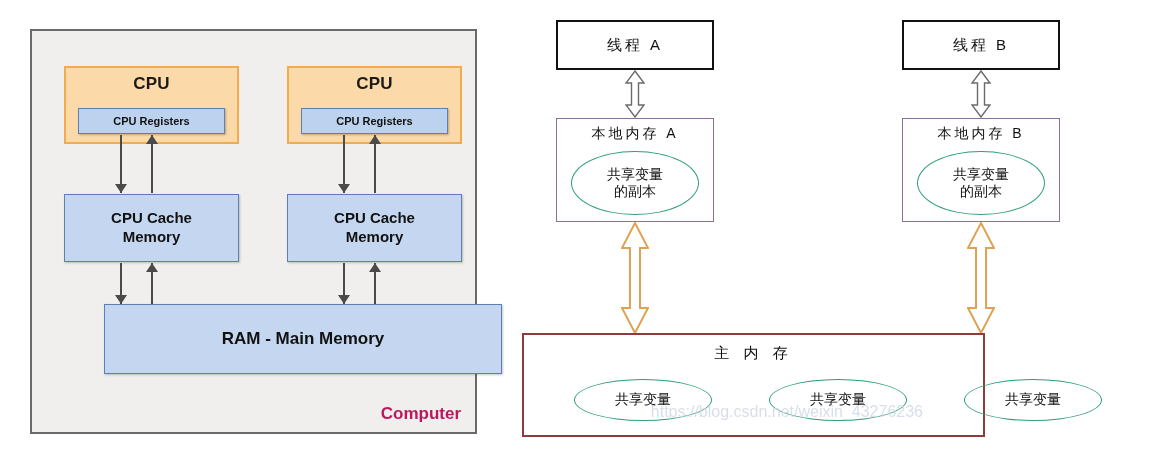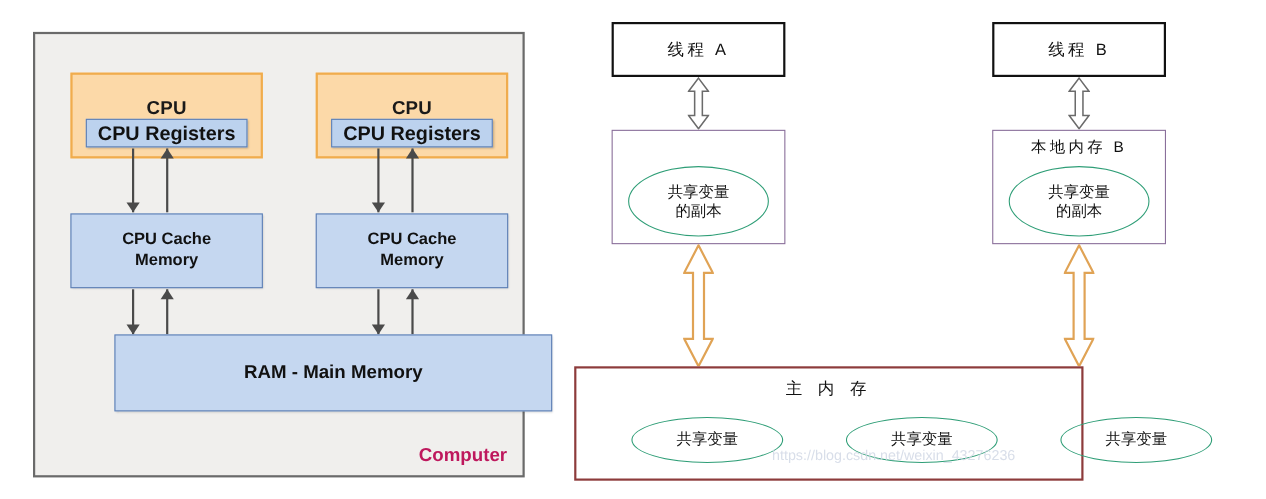"CPU" .cpu-title { top: 21px -> 6px }
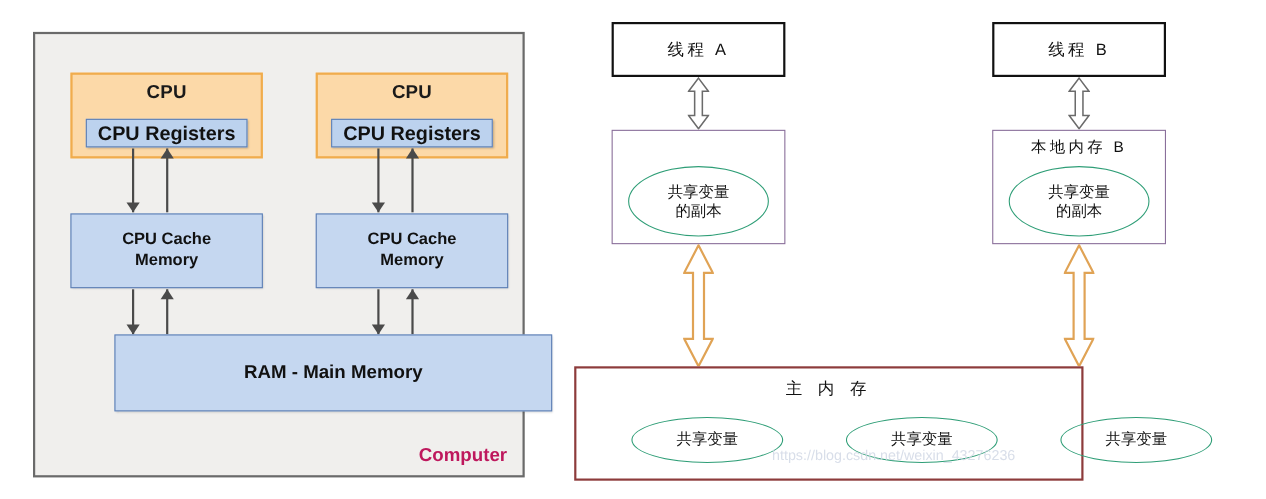"CPU Registers" .cpu-reg { font-size: 18px -> 11px }
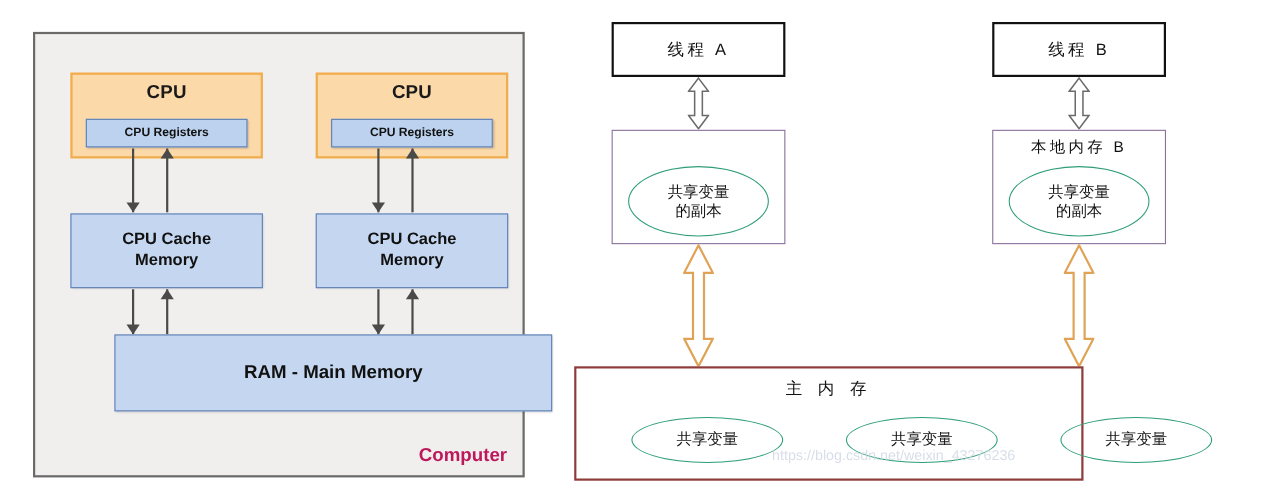"本地内存 A" div.local-mem-title { html: none -> <div>本地内存 A</div> }
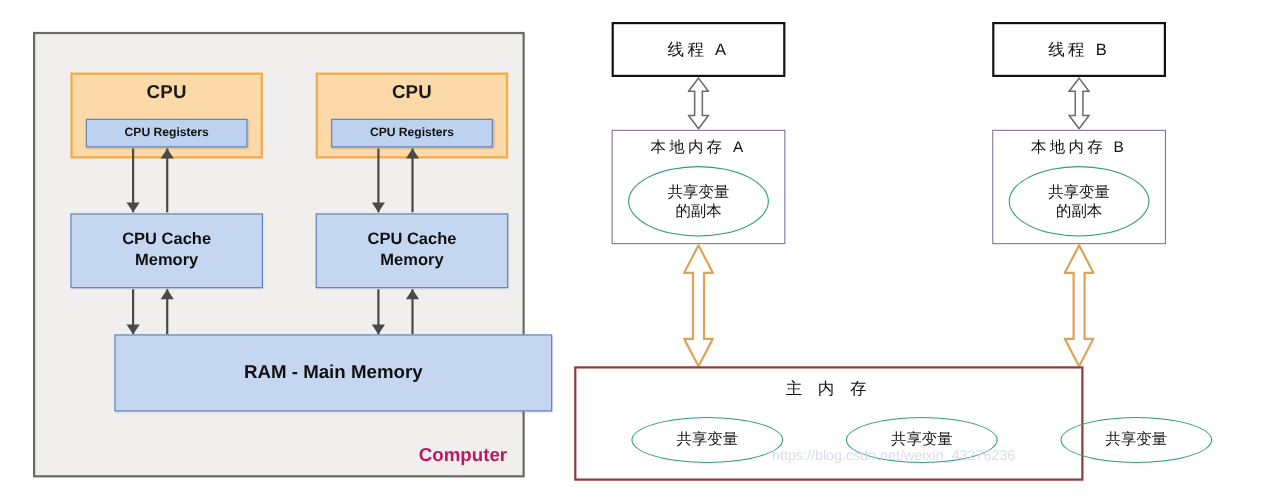"https://blog.csdn.net/weixin_43276236" #watermark-url { font-size: 13px -> 16px }
